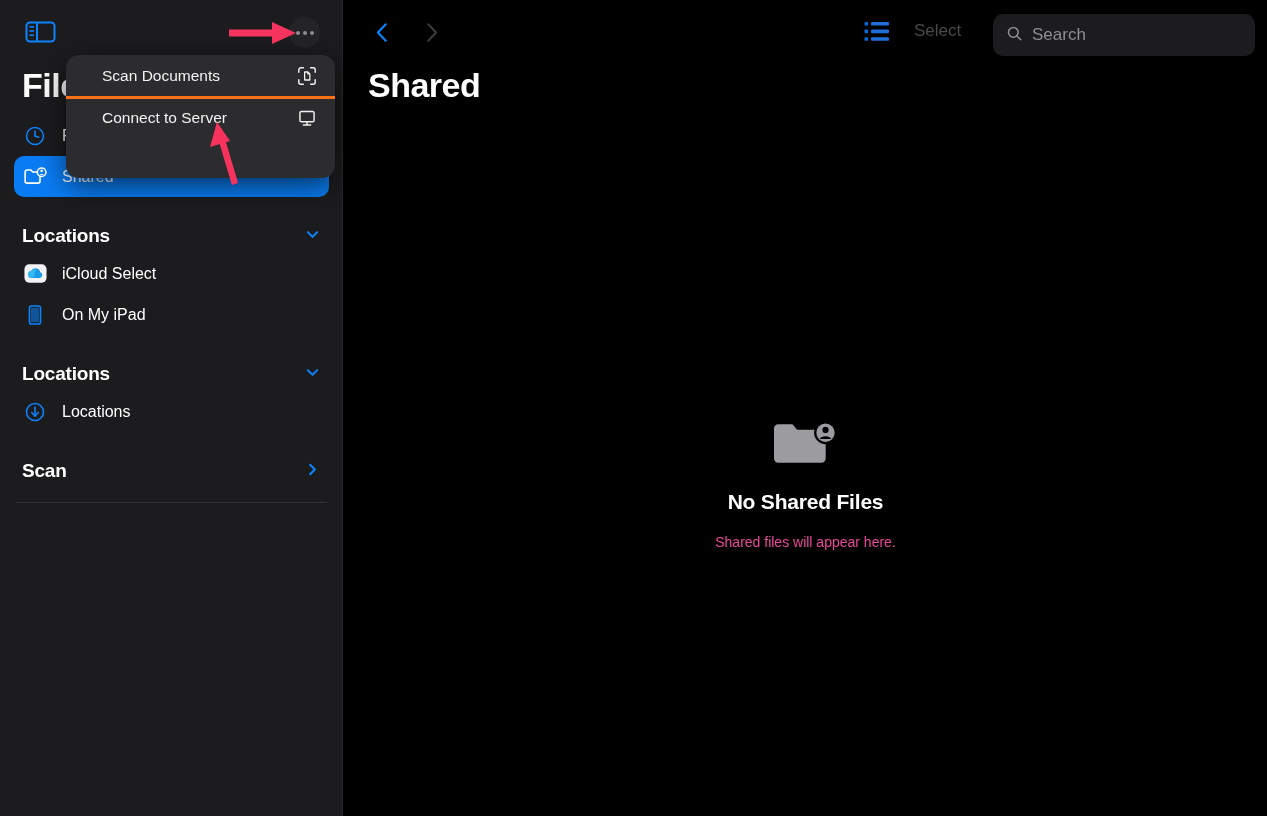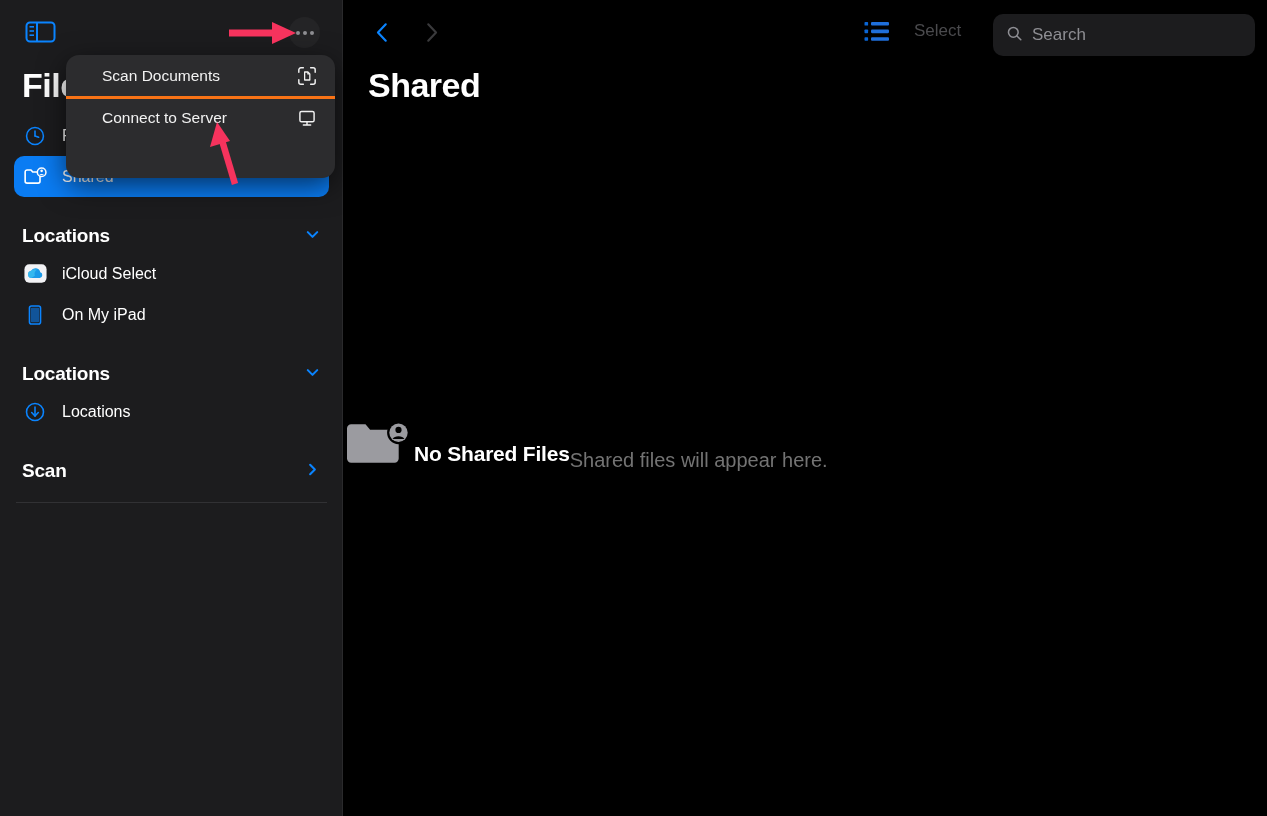"No Shared Files" .empty { flex-direction: row -> column }
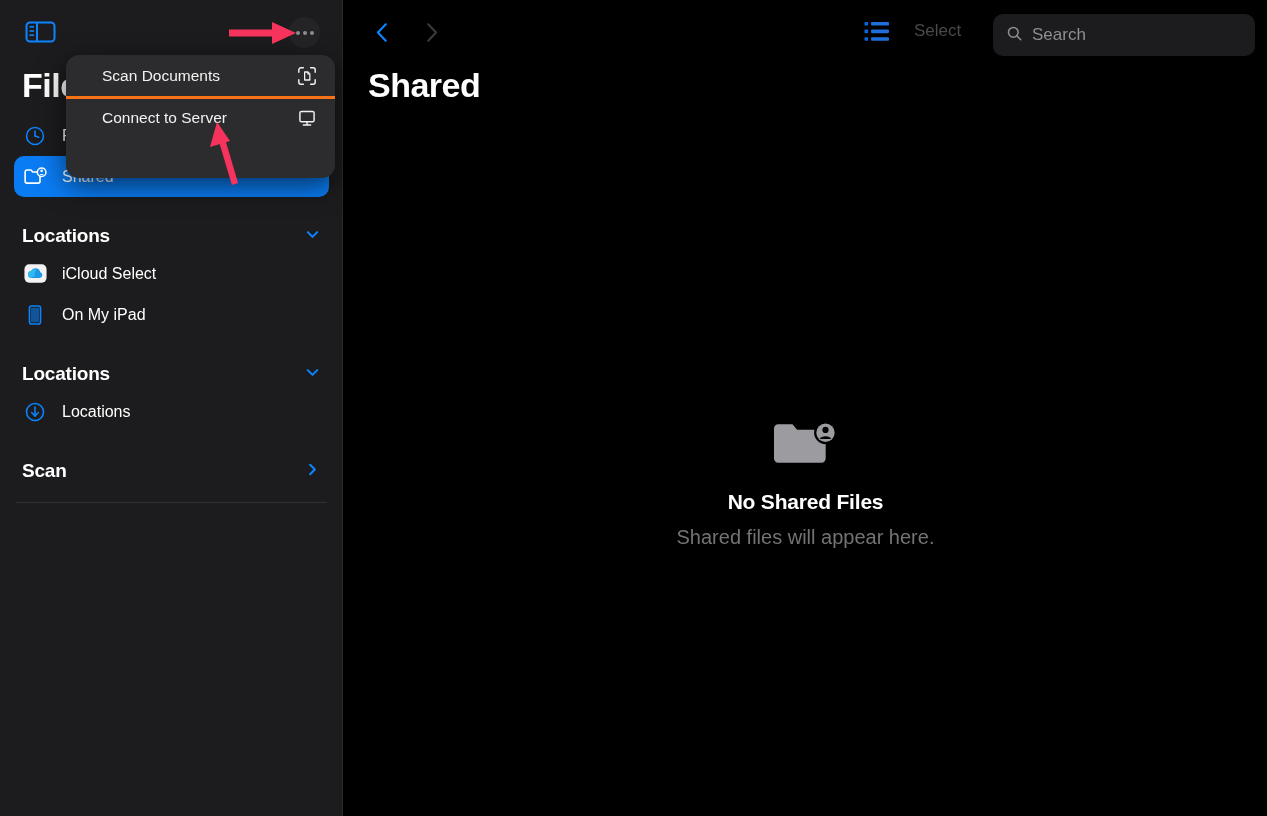"Shared files will appear here." .empty-sub { color: #737373 -> #ec4899; font-size: 20px -> 14px; margin-top: 12px -> 20px }
